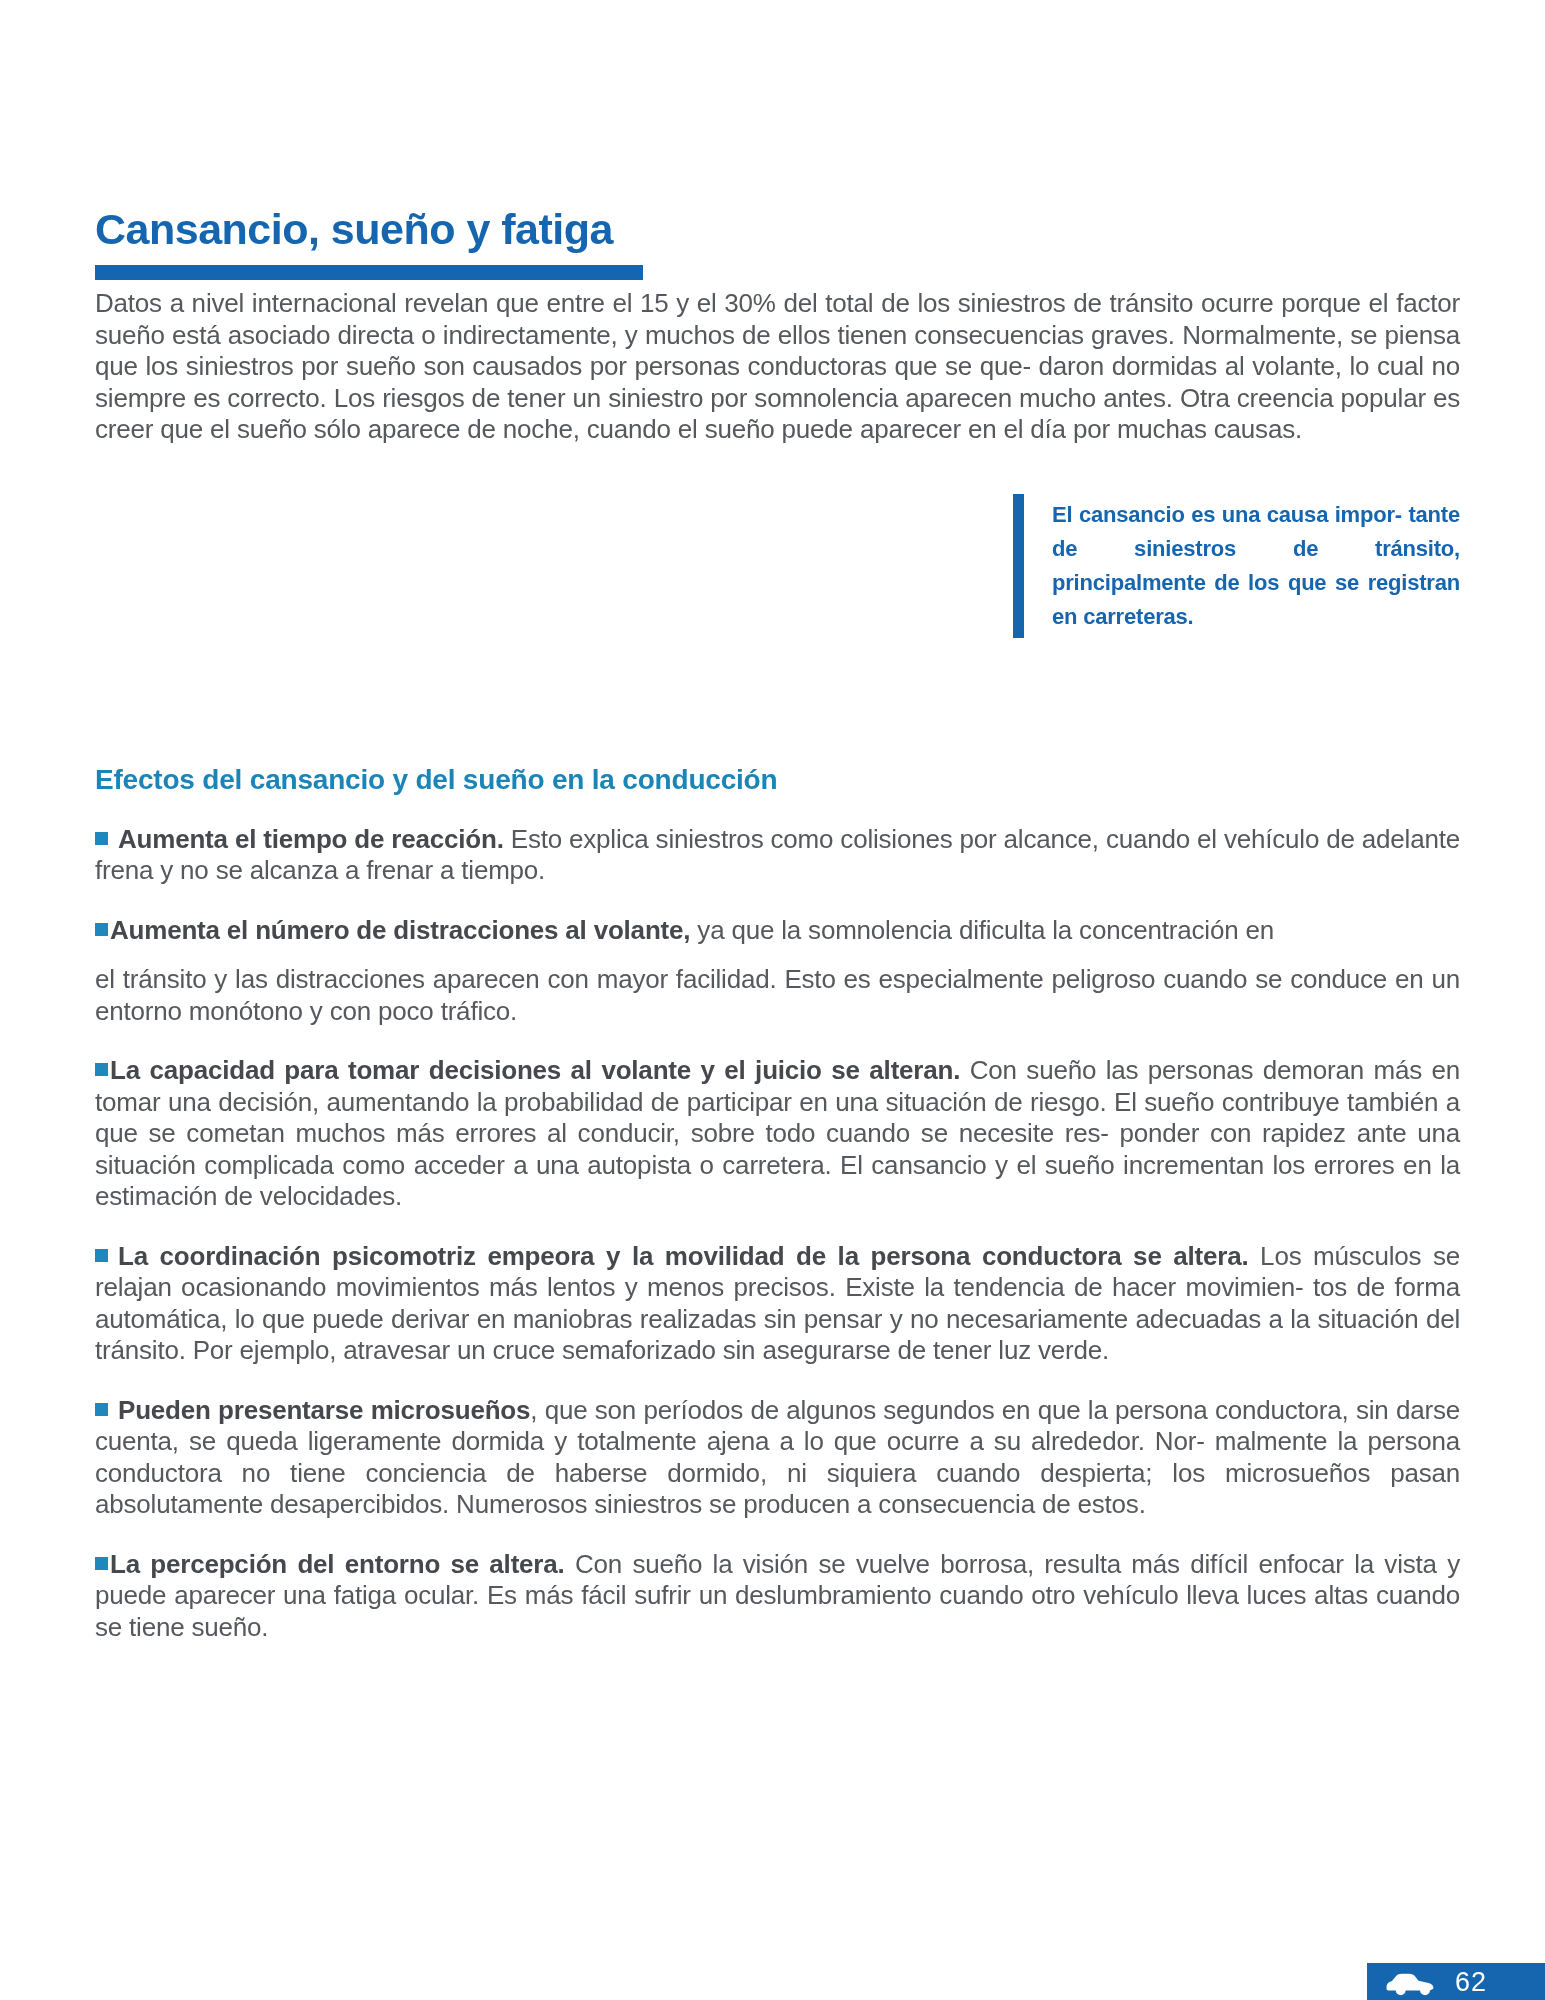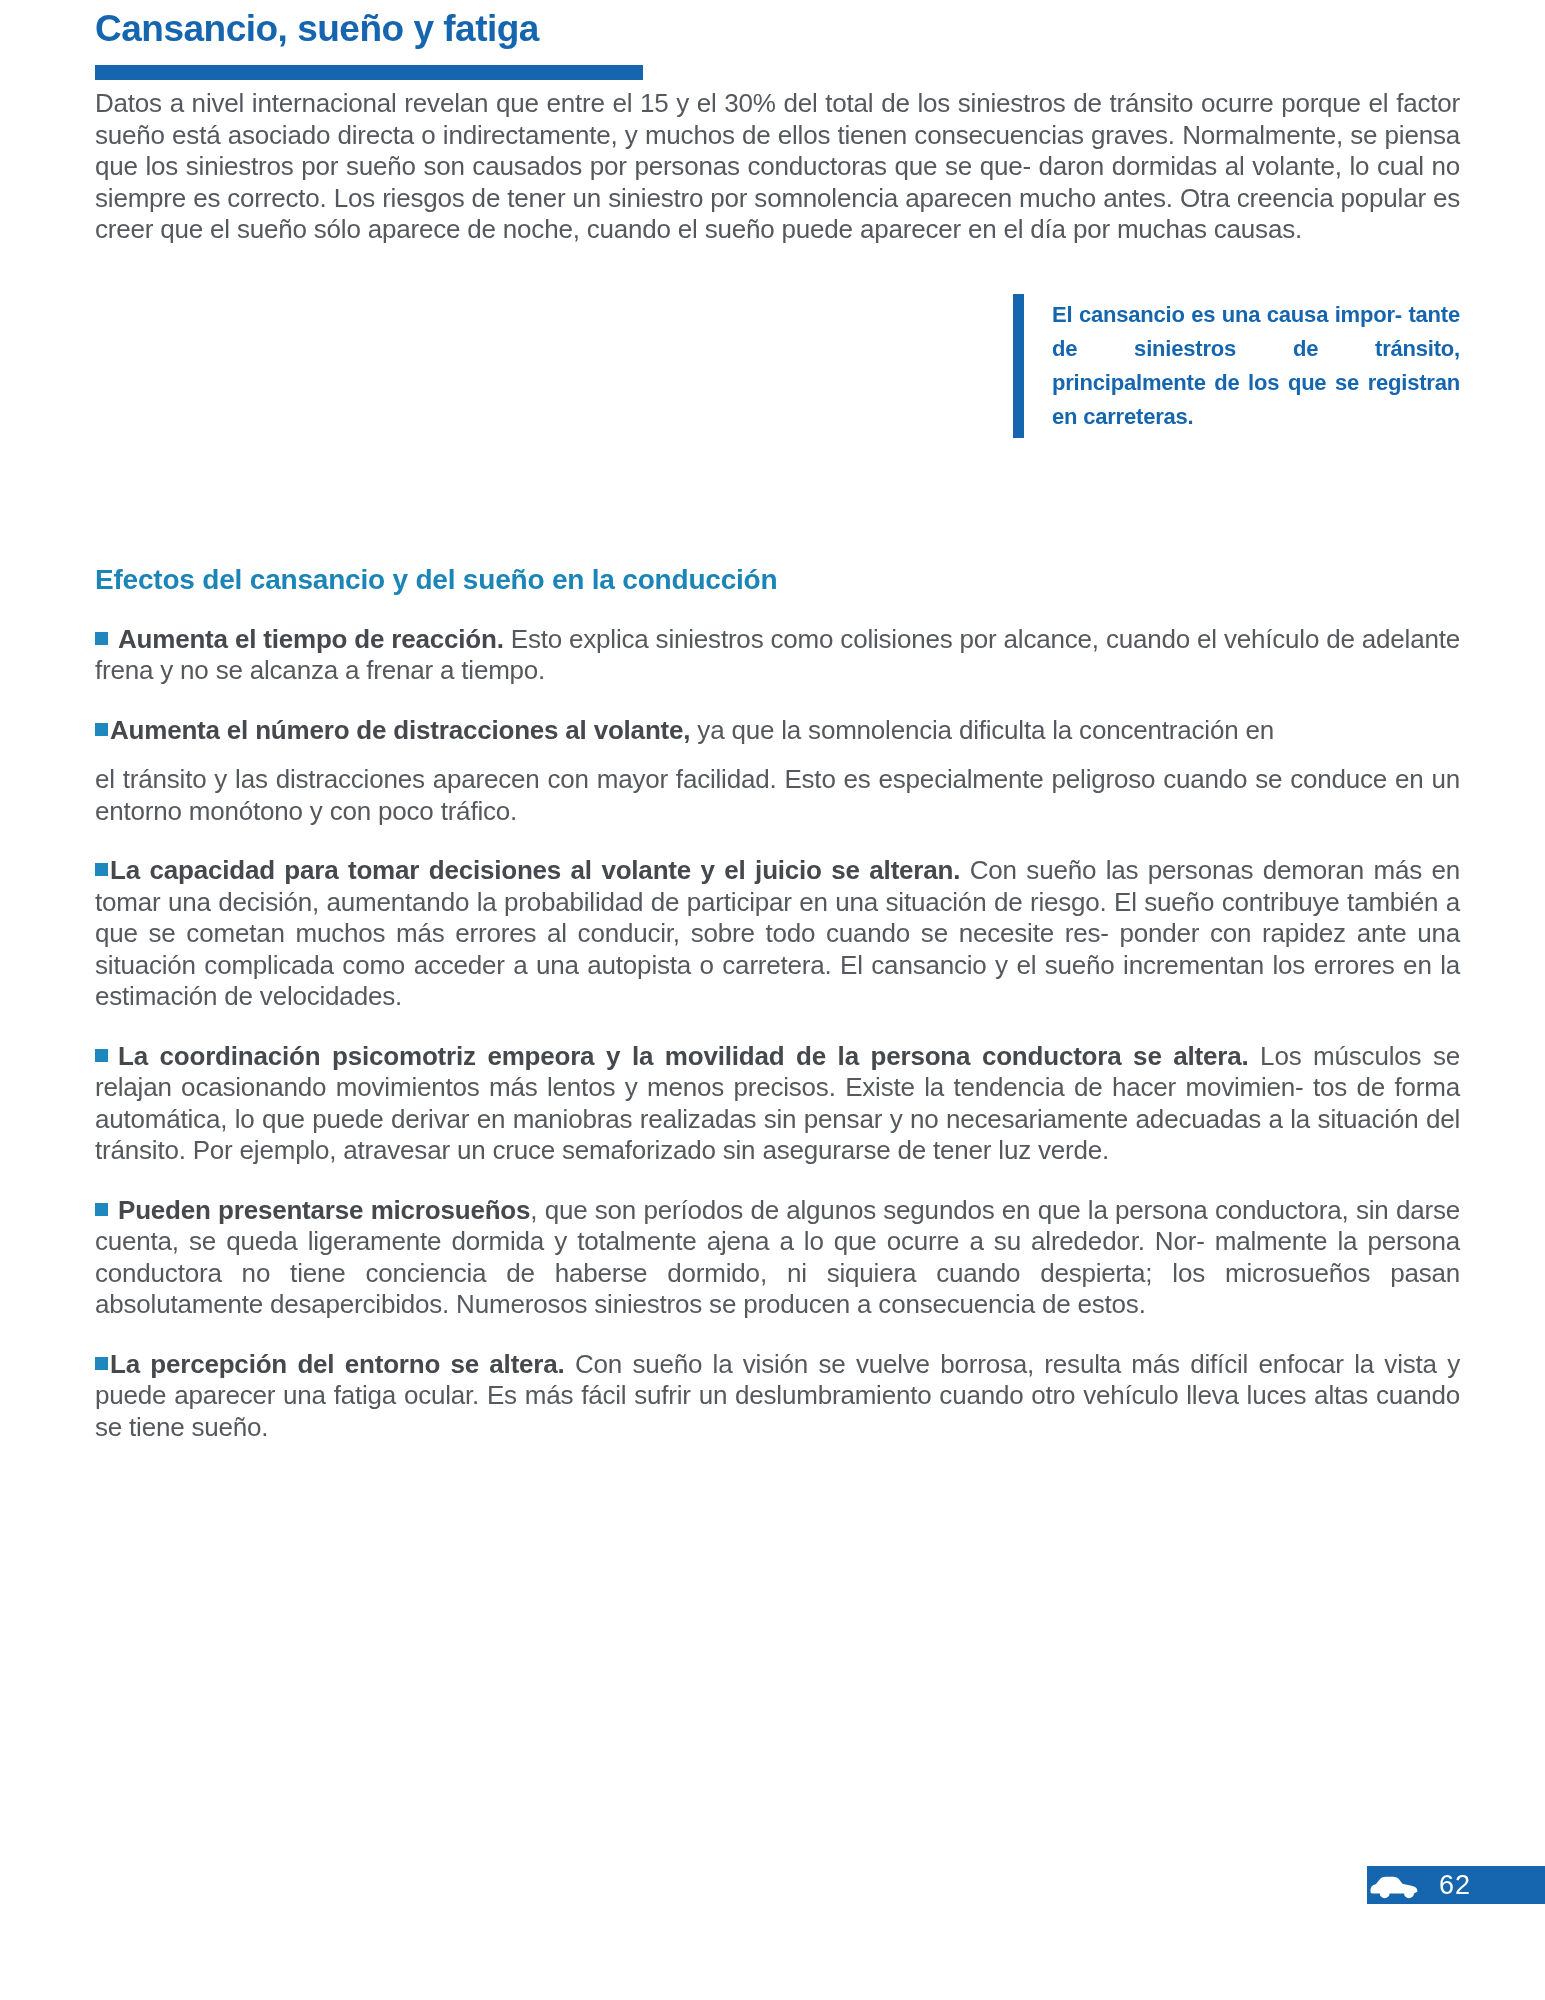"Cansancio, sueño y fatiga" .doc-title { font-size: 37px -> 43px; padding-top: none -> 200px }
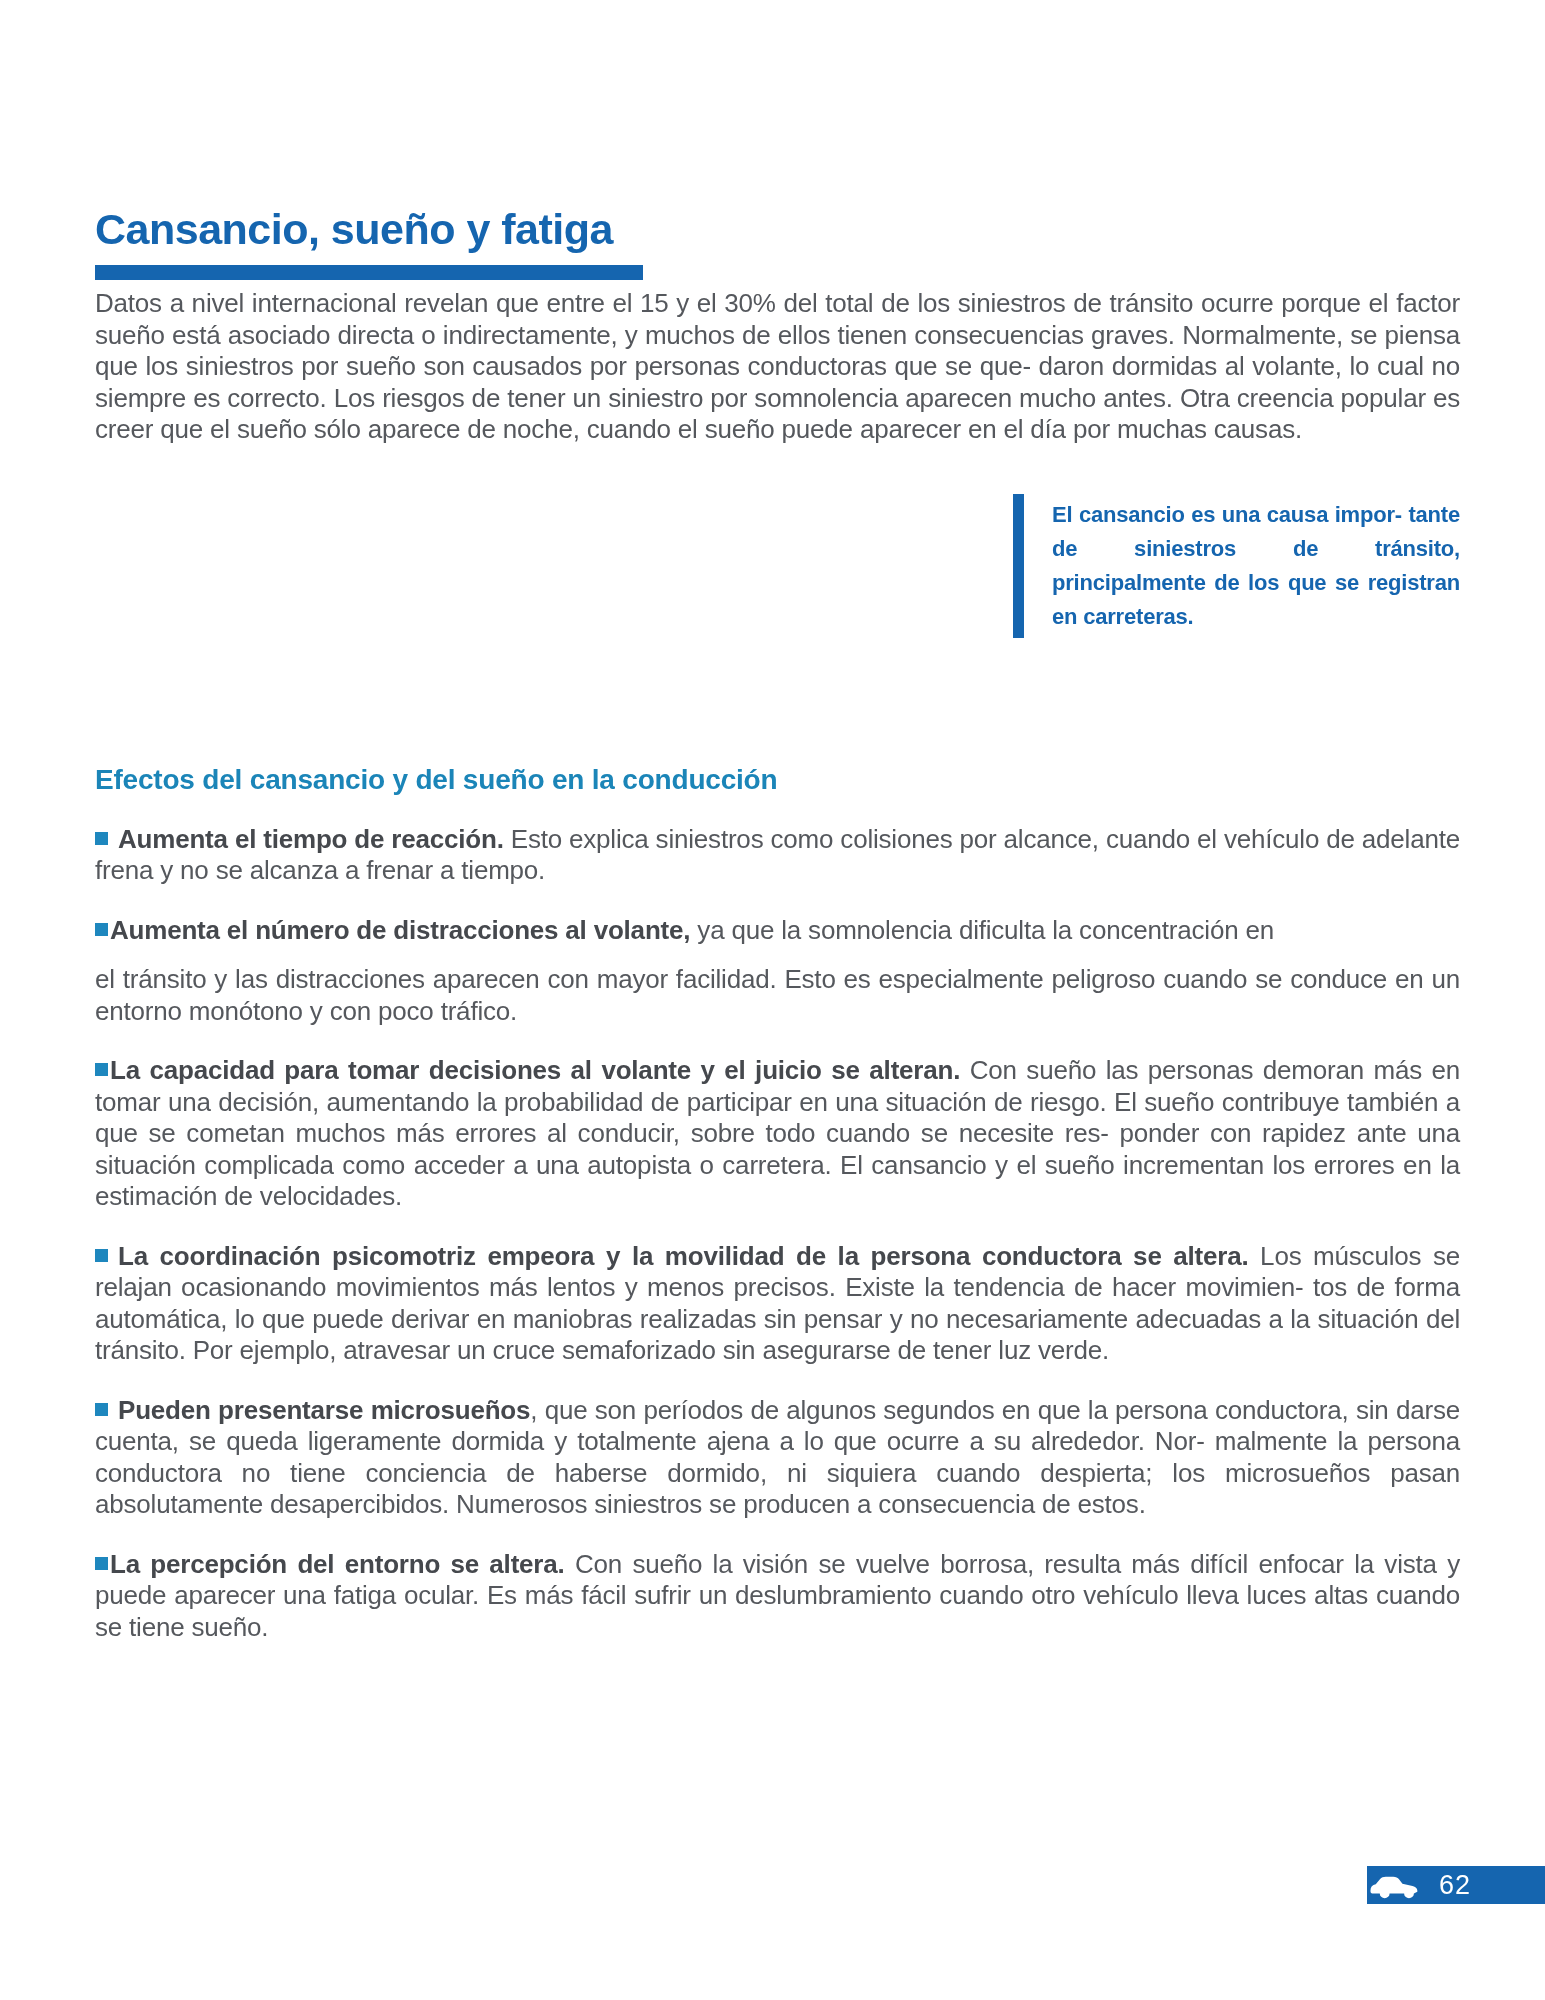"62" .page-badge { padding-left: none -> 16px; top: 1866px -> 1963px }
